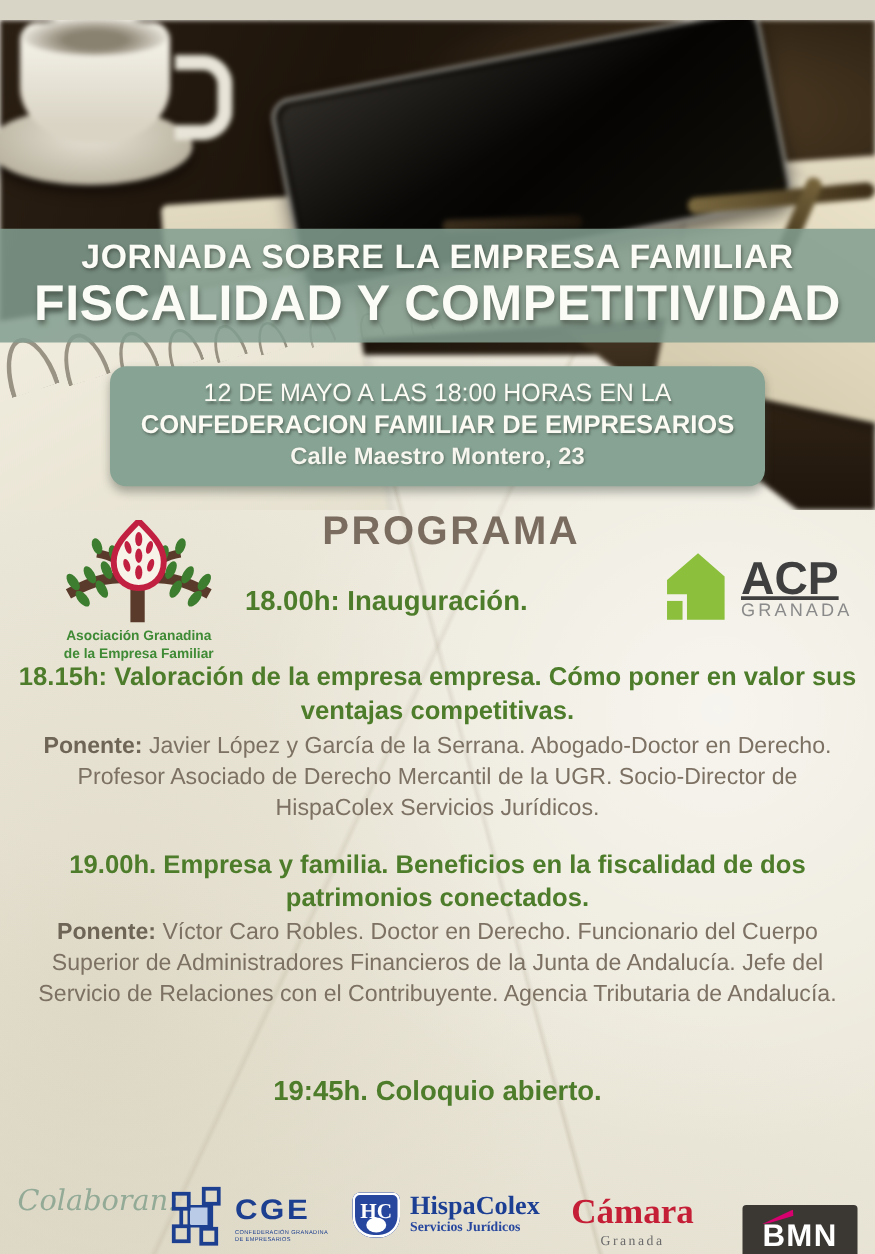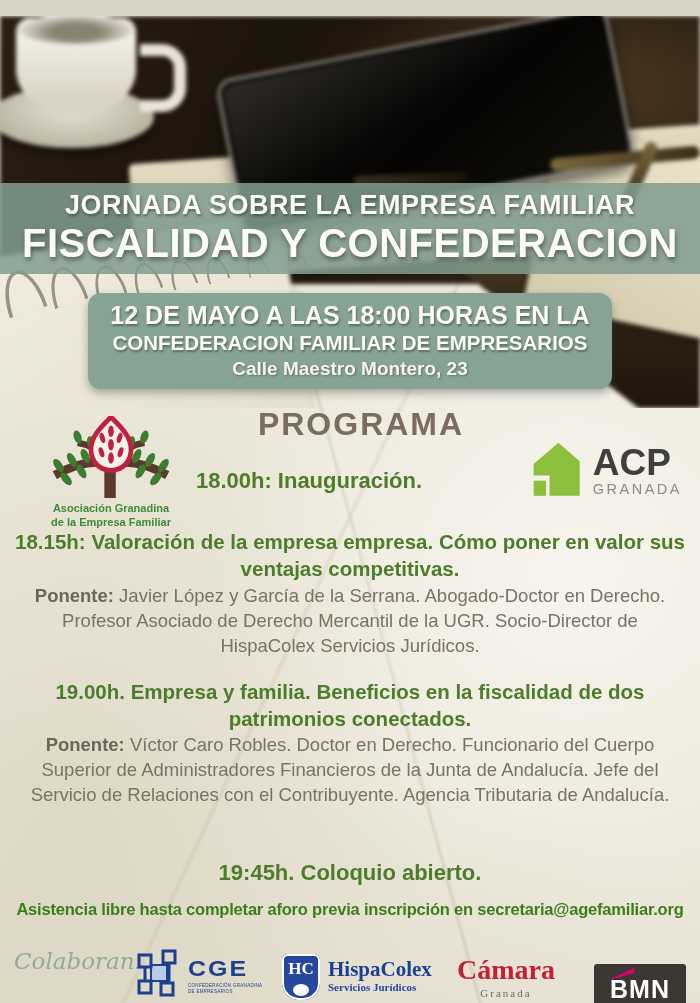"FISCALIDAD Y CONFEDERACION" div.l2 { text: CONFEDERACION -> COMPETITIVIDAD }
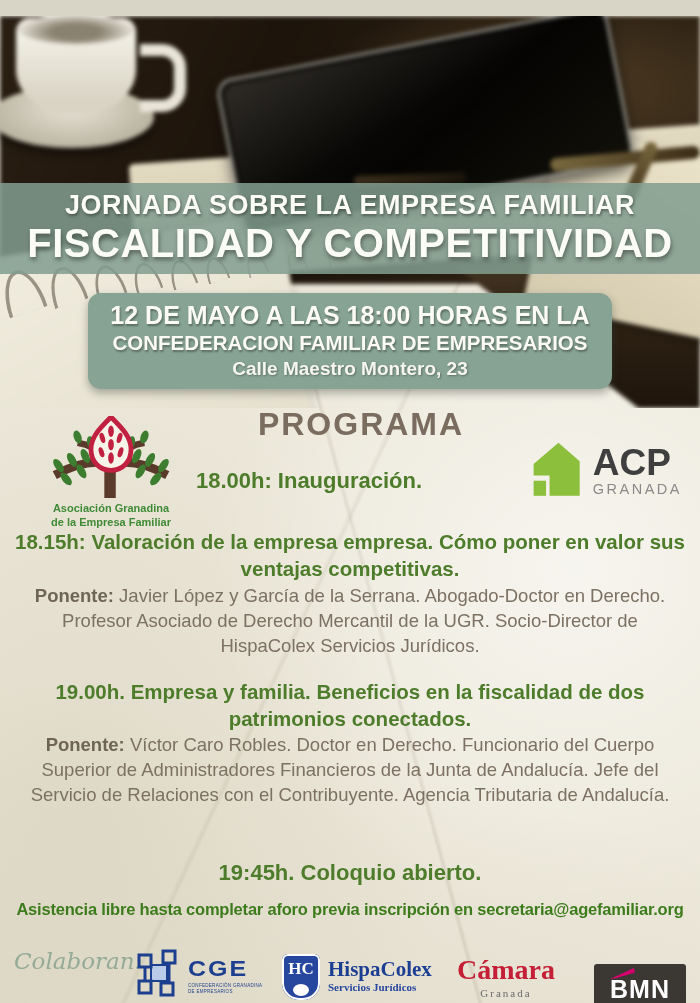"12 DE MAYO A LAS" .info-banner .l1 { font-size: 25px -> 20px; font-weight: bold -> normal }
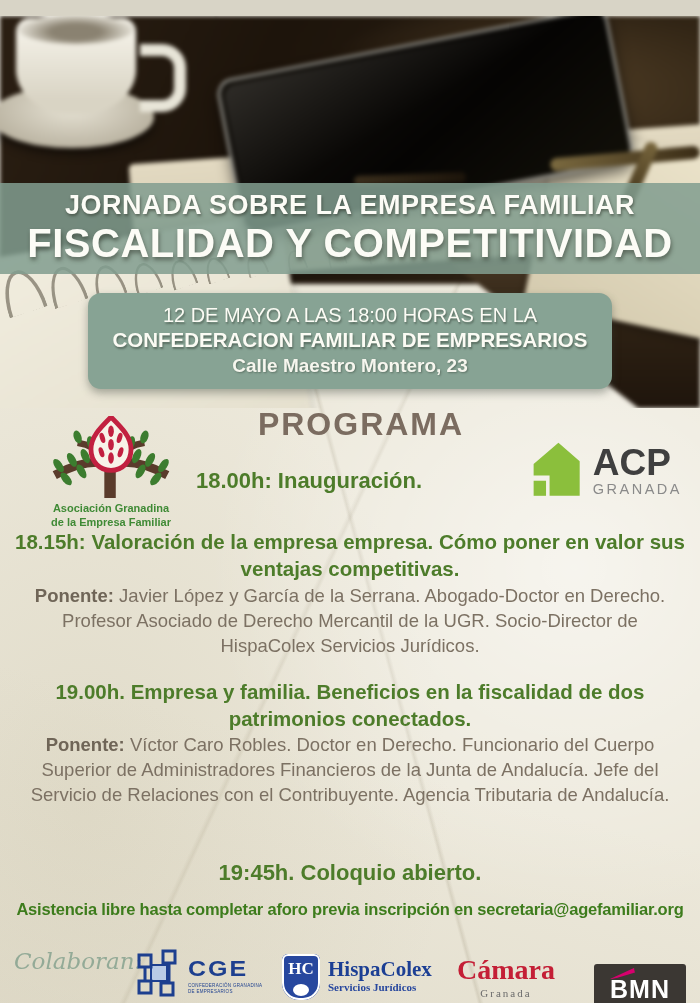"ACP" .acp-words .n { text-decoration: none -> underline }
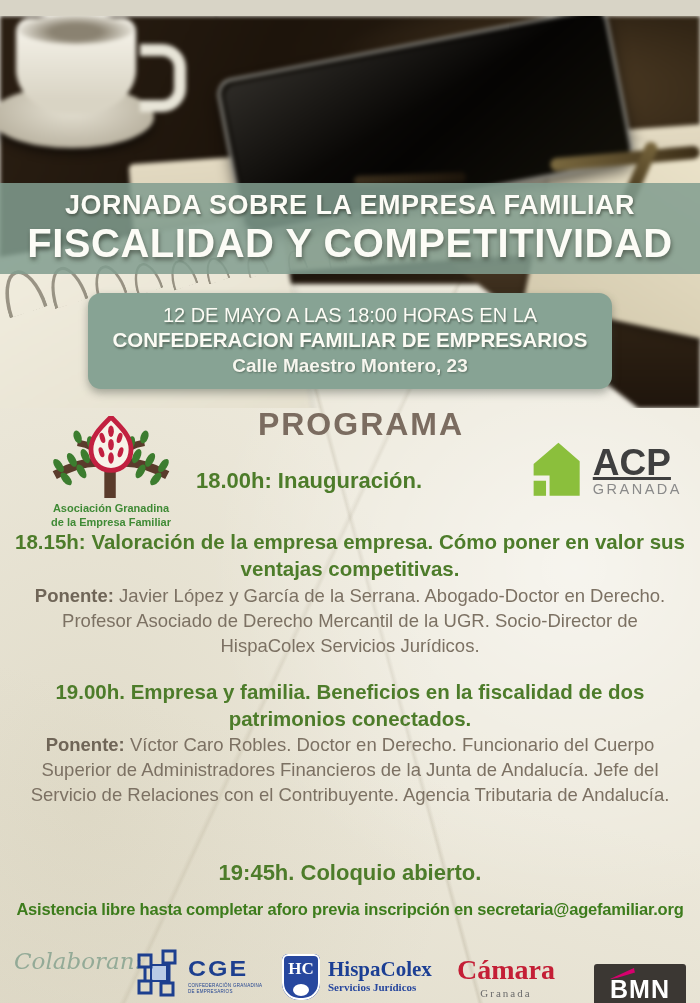"Asistencia libre hasta completar aforo" div.registration { html: <div>Asistencia libre hasta completar aforo previa inscripción en secretaria@agefamiliar.org</div> -> none }
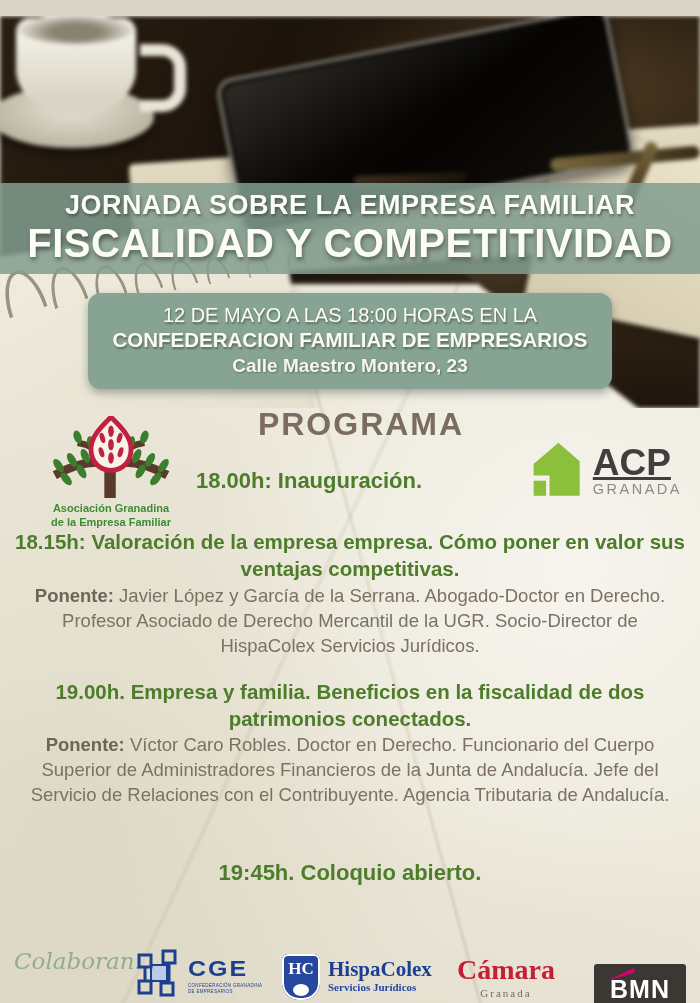"HC" .hc-shield { height: 46px -> 36px }
